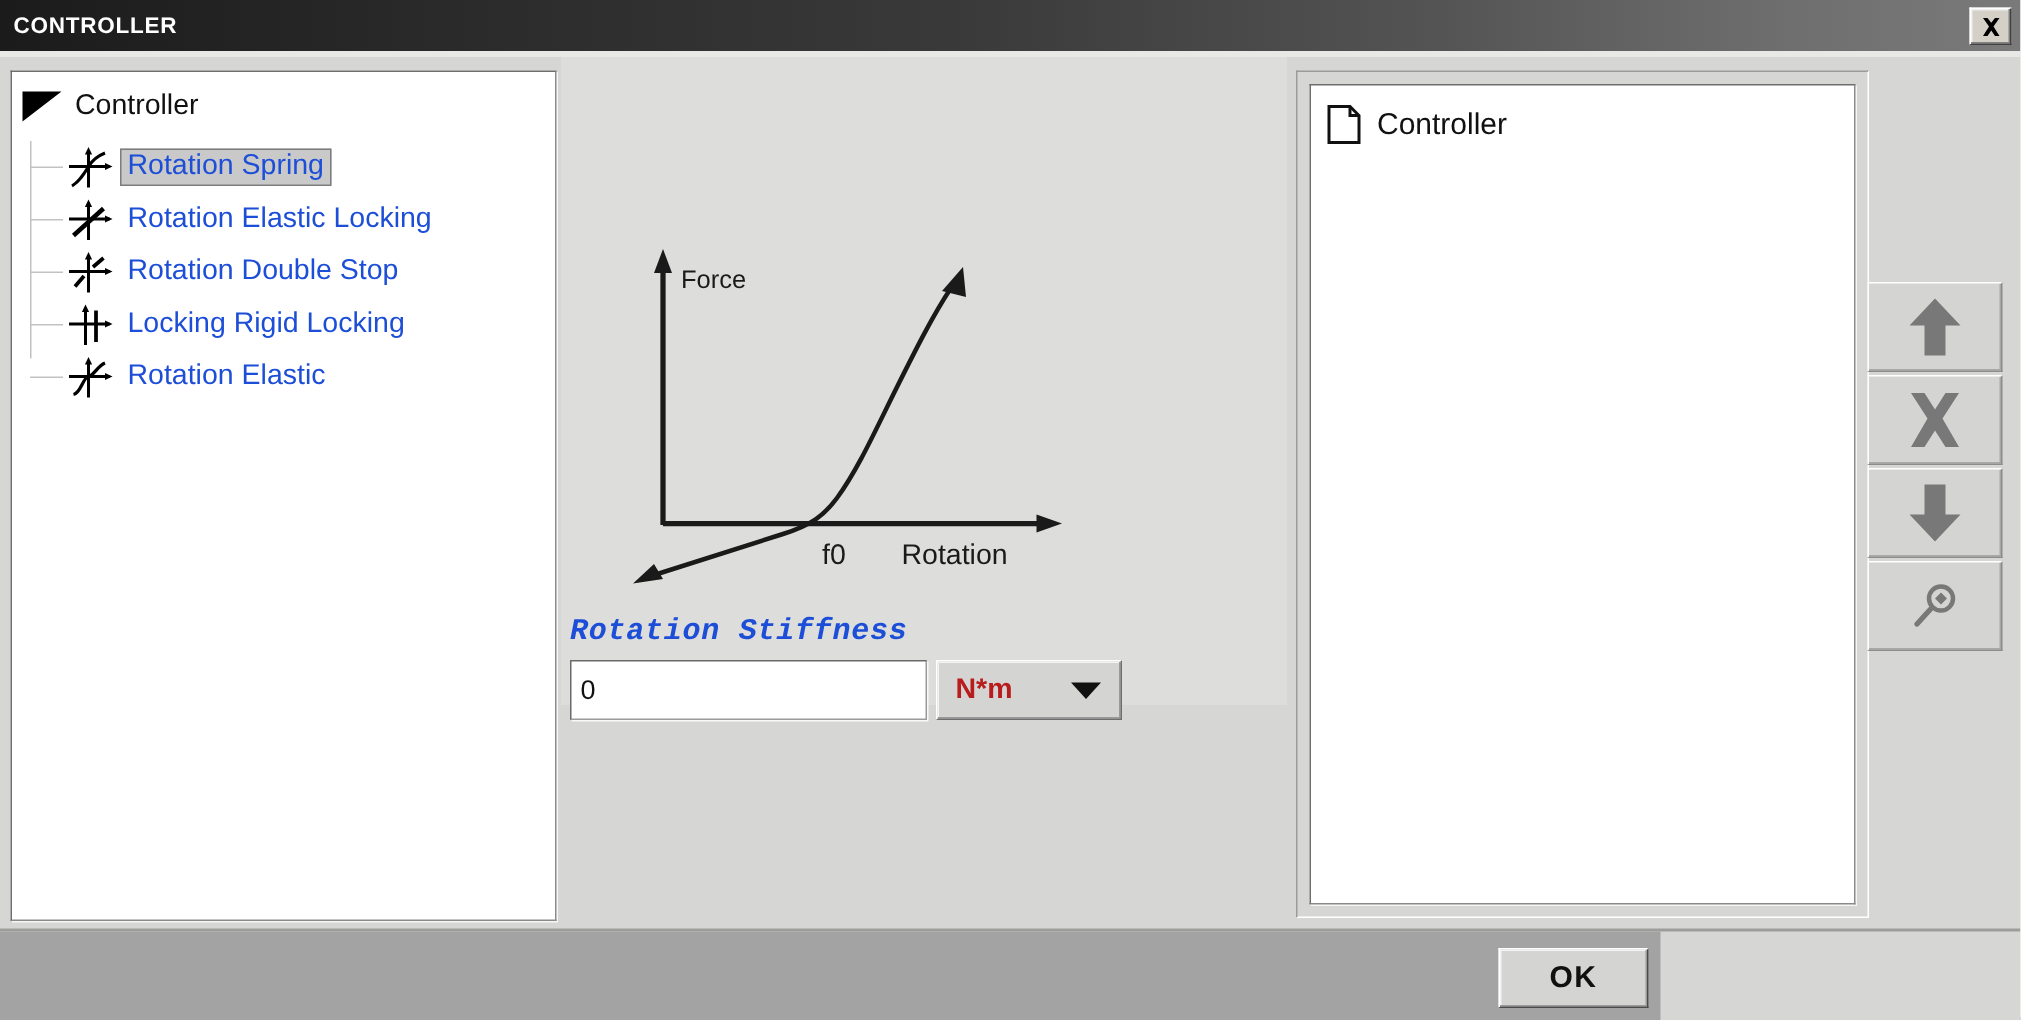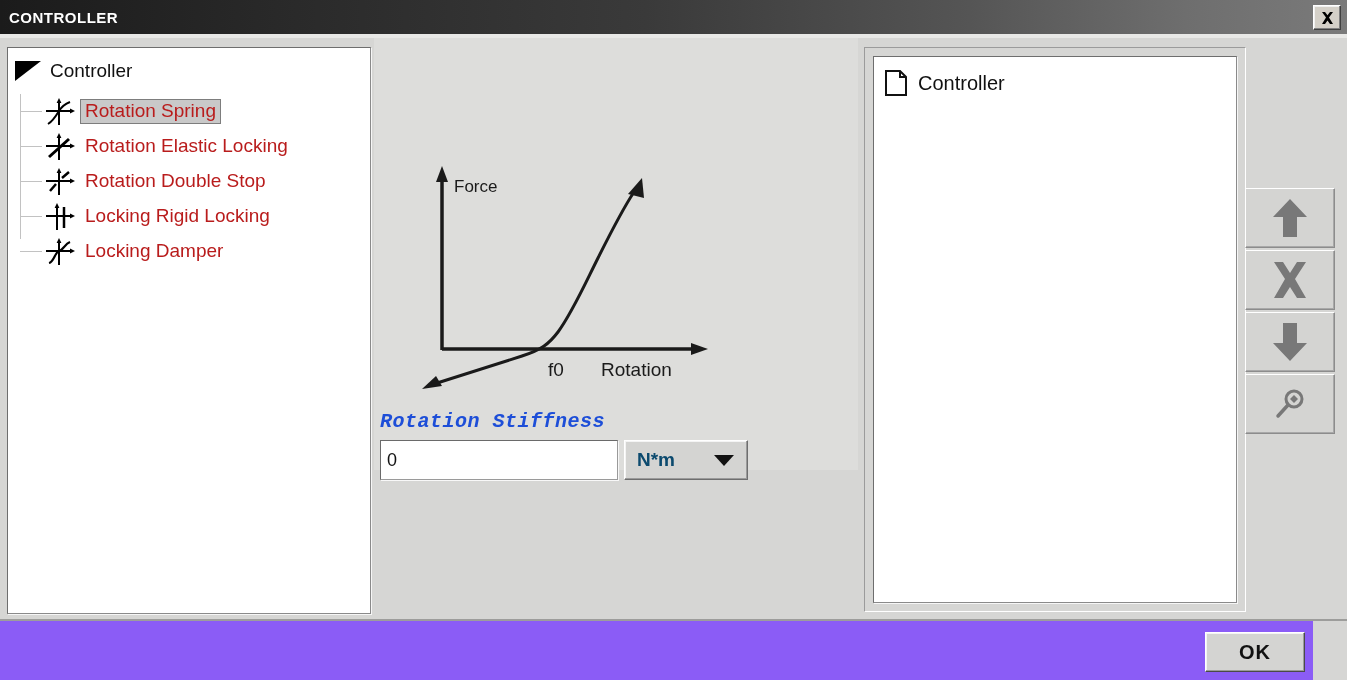"Rotation Spring" .item-text { color: #b91c1c -> #1d4ed8 }
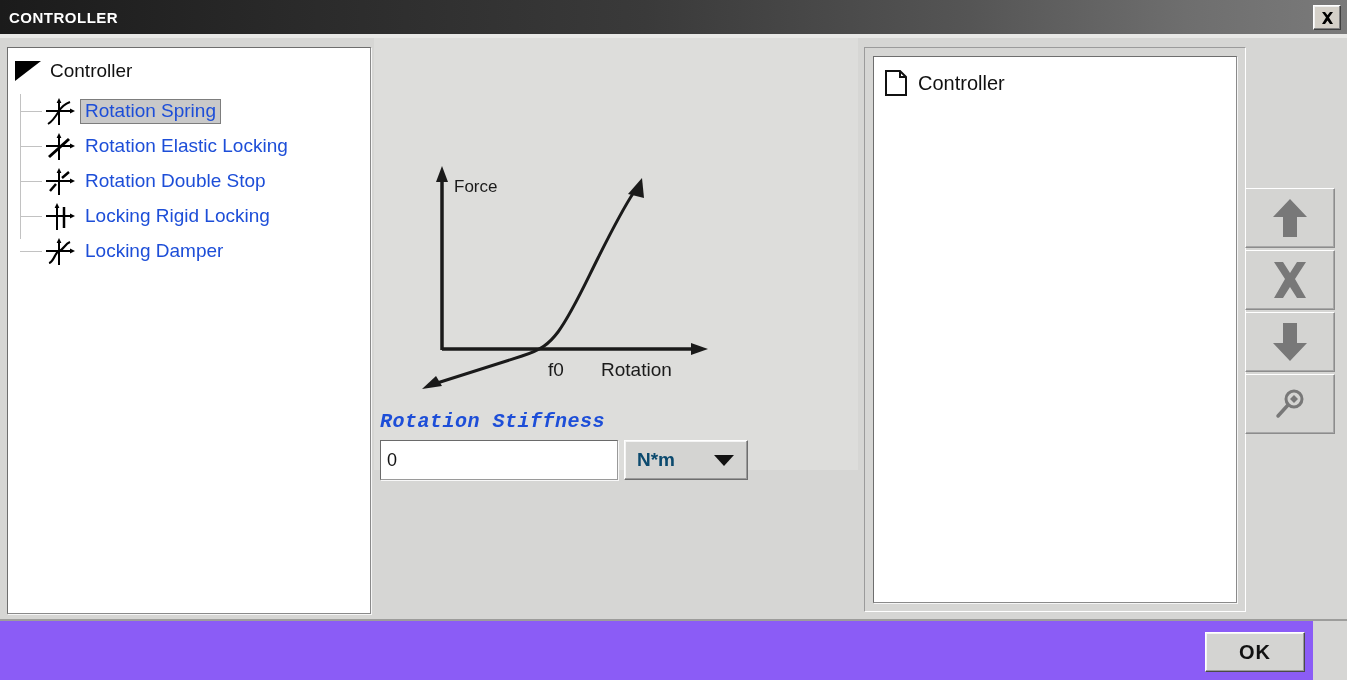"Locking Damper" span.item-text { text: Locking Damper -> Rotation Elastic }
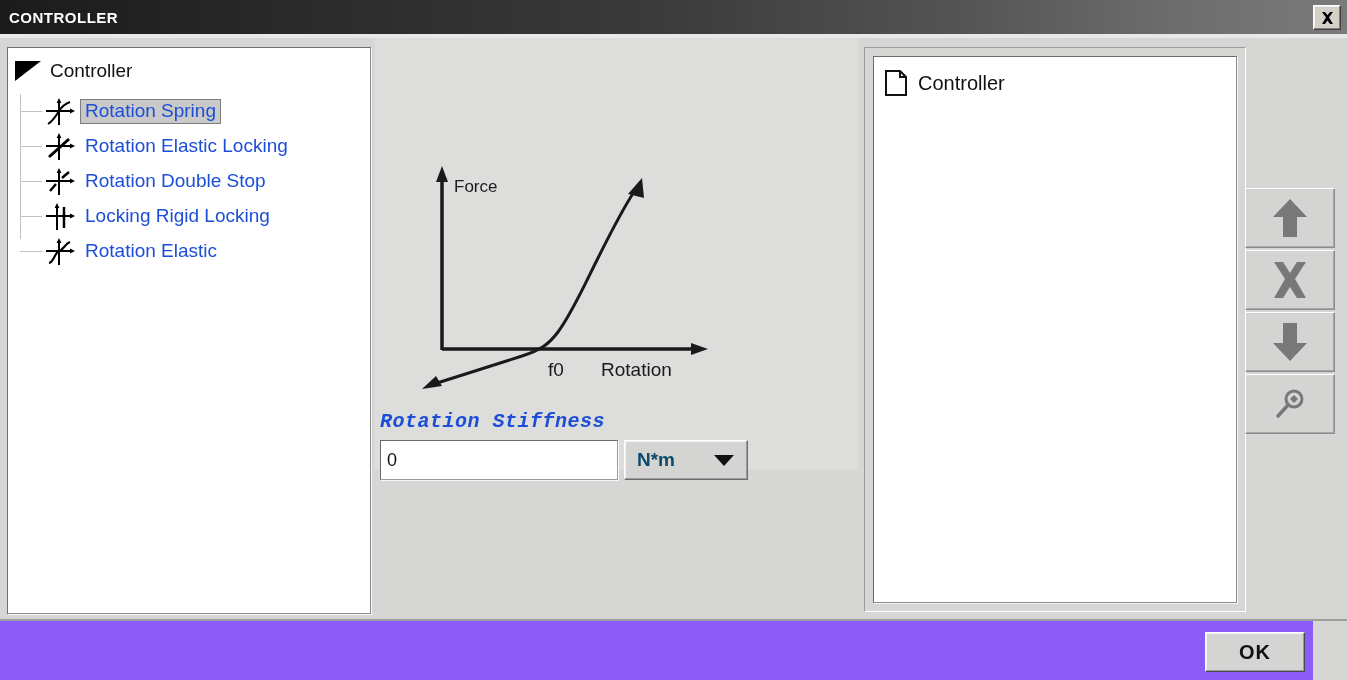"N*m" .unit-text { color: #0c4a6e -> #b91c1c }
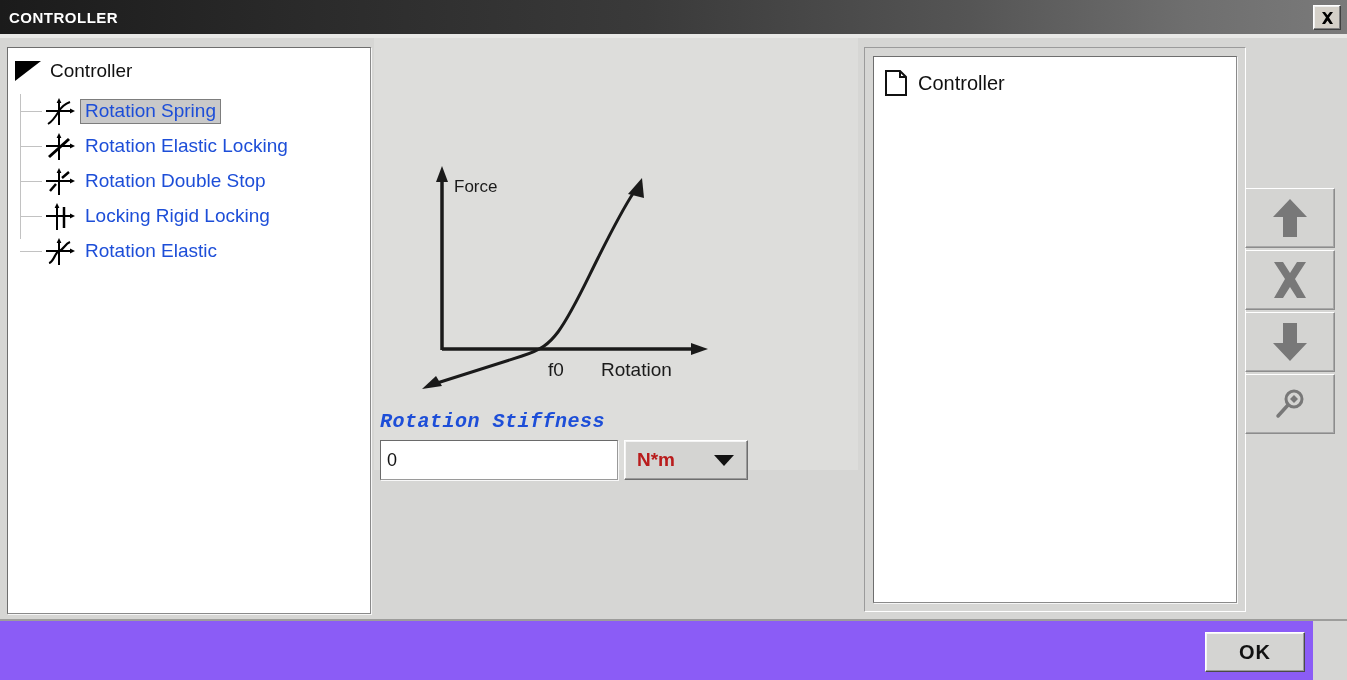"OK" .footer { background: #8b5cf6 -> #a3a3a3; width: 1313px -> 1107px }
